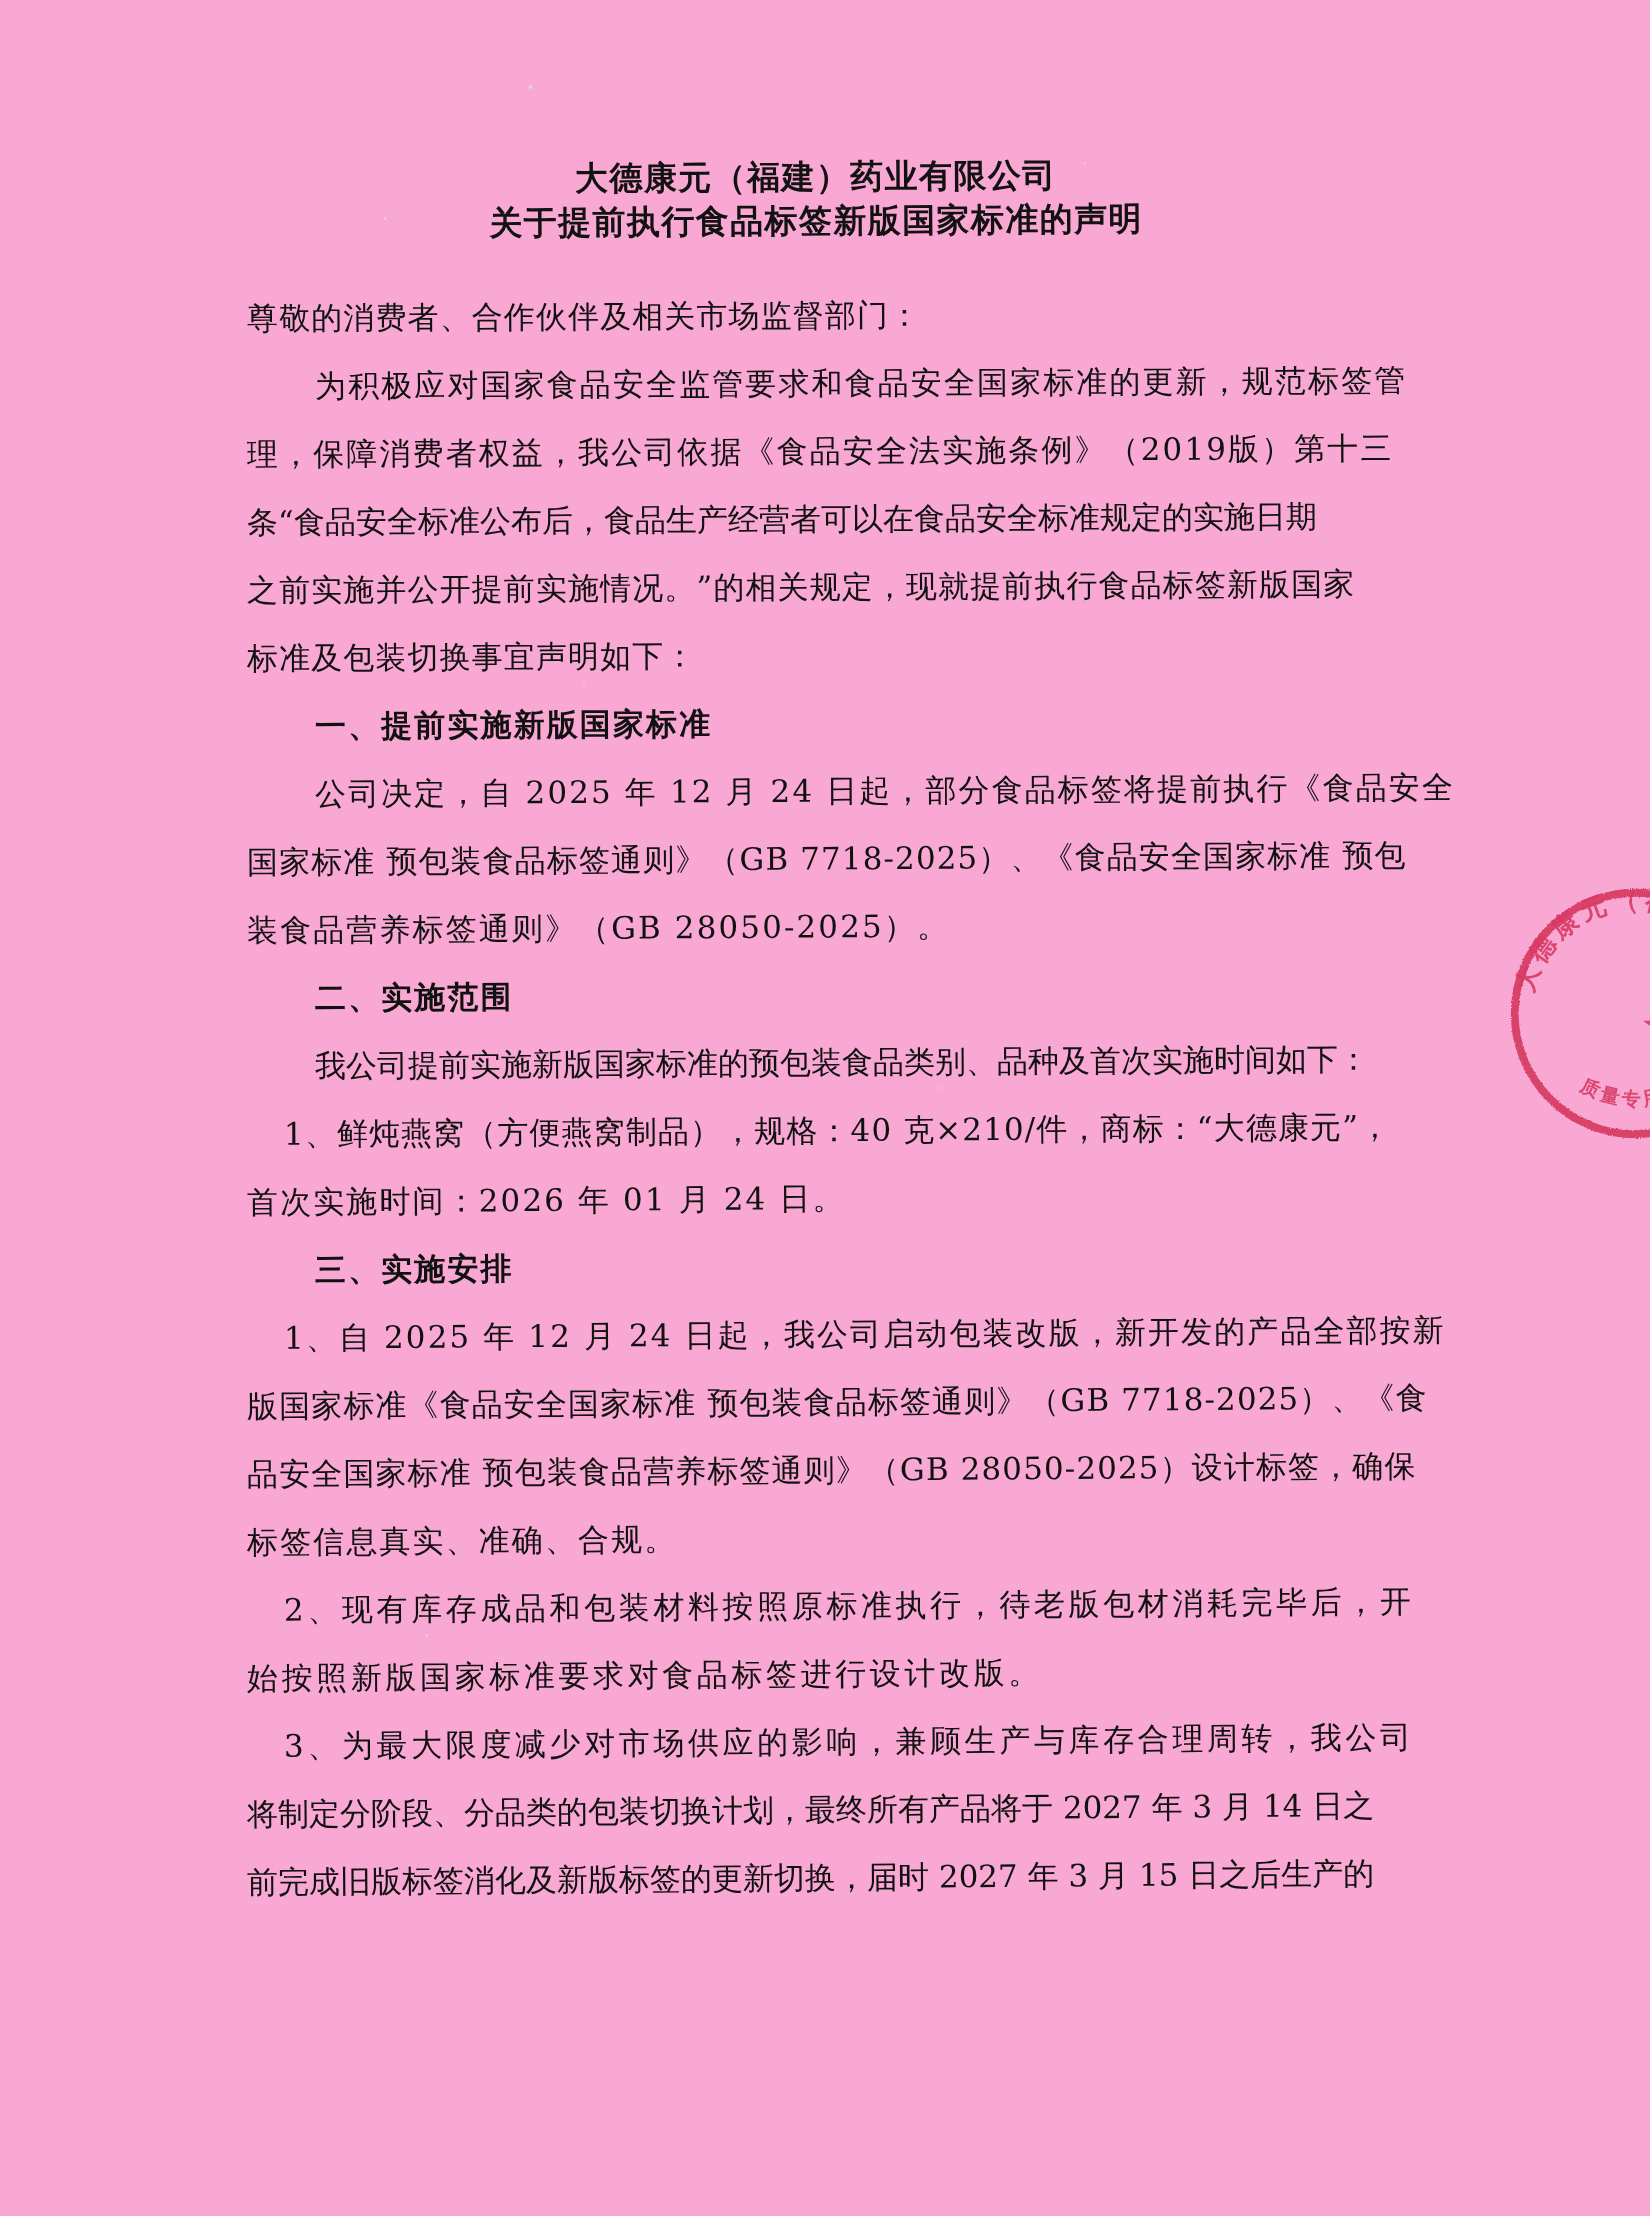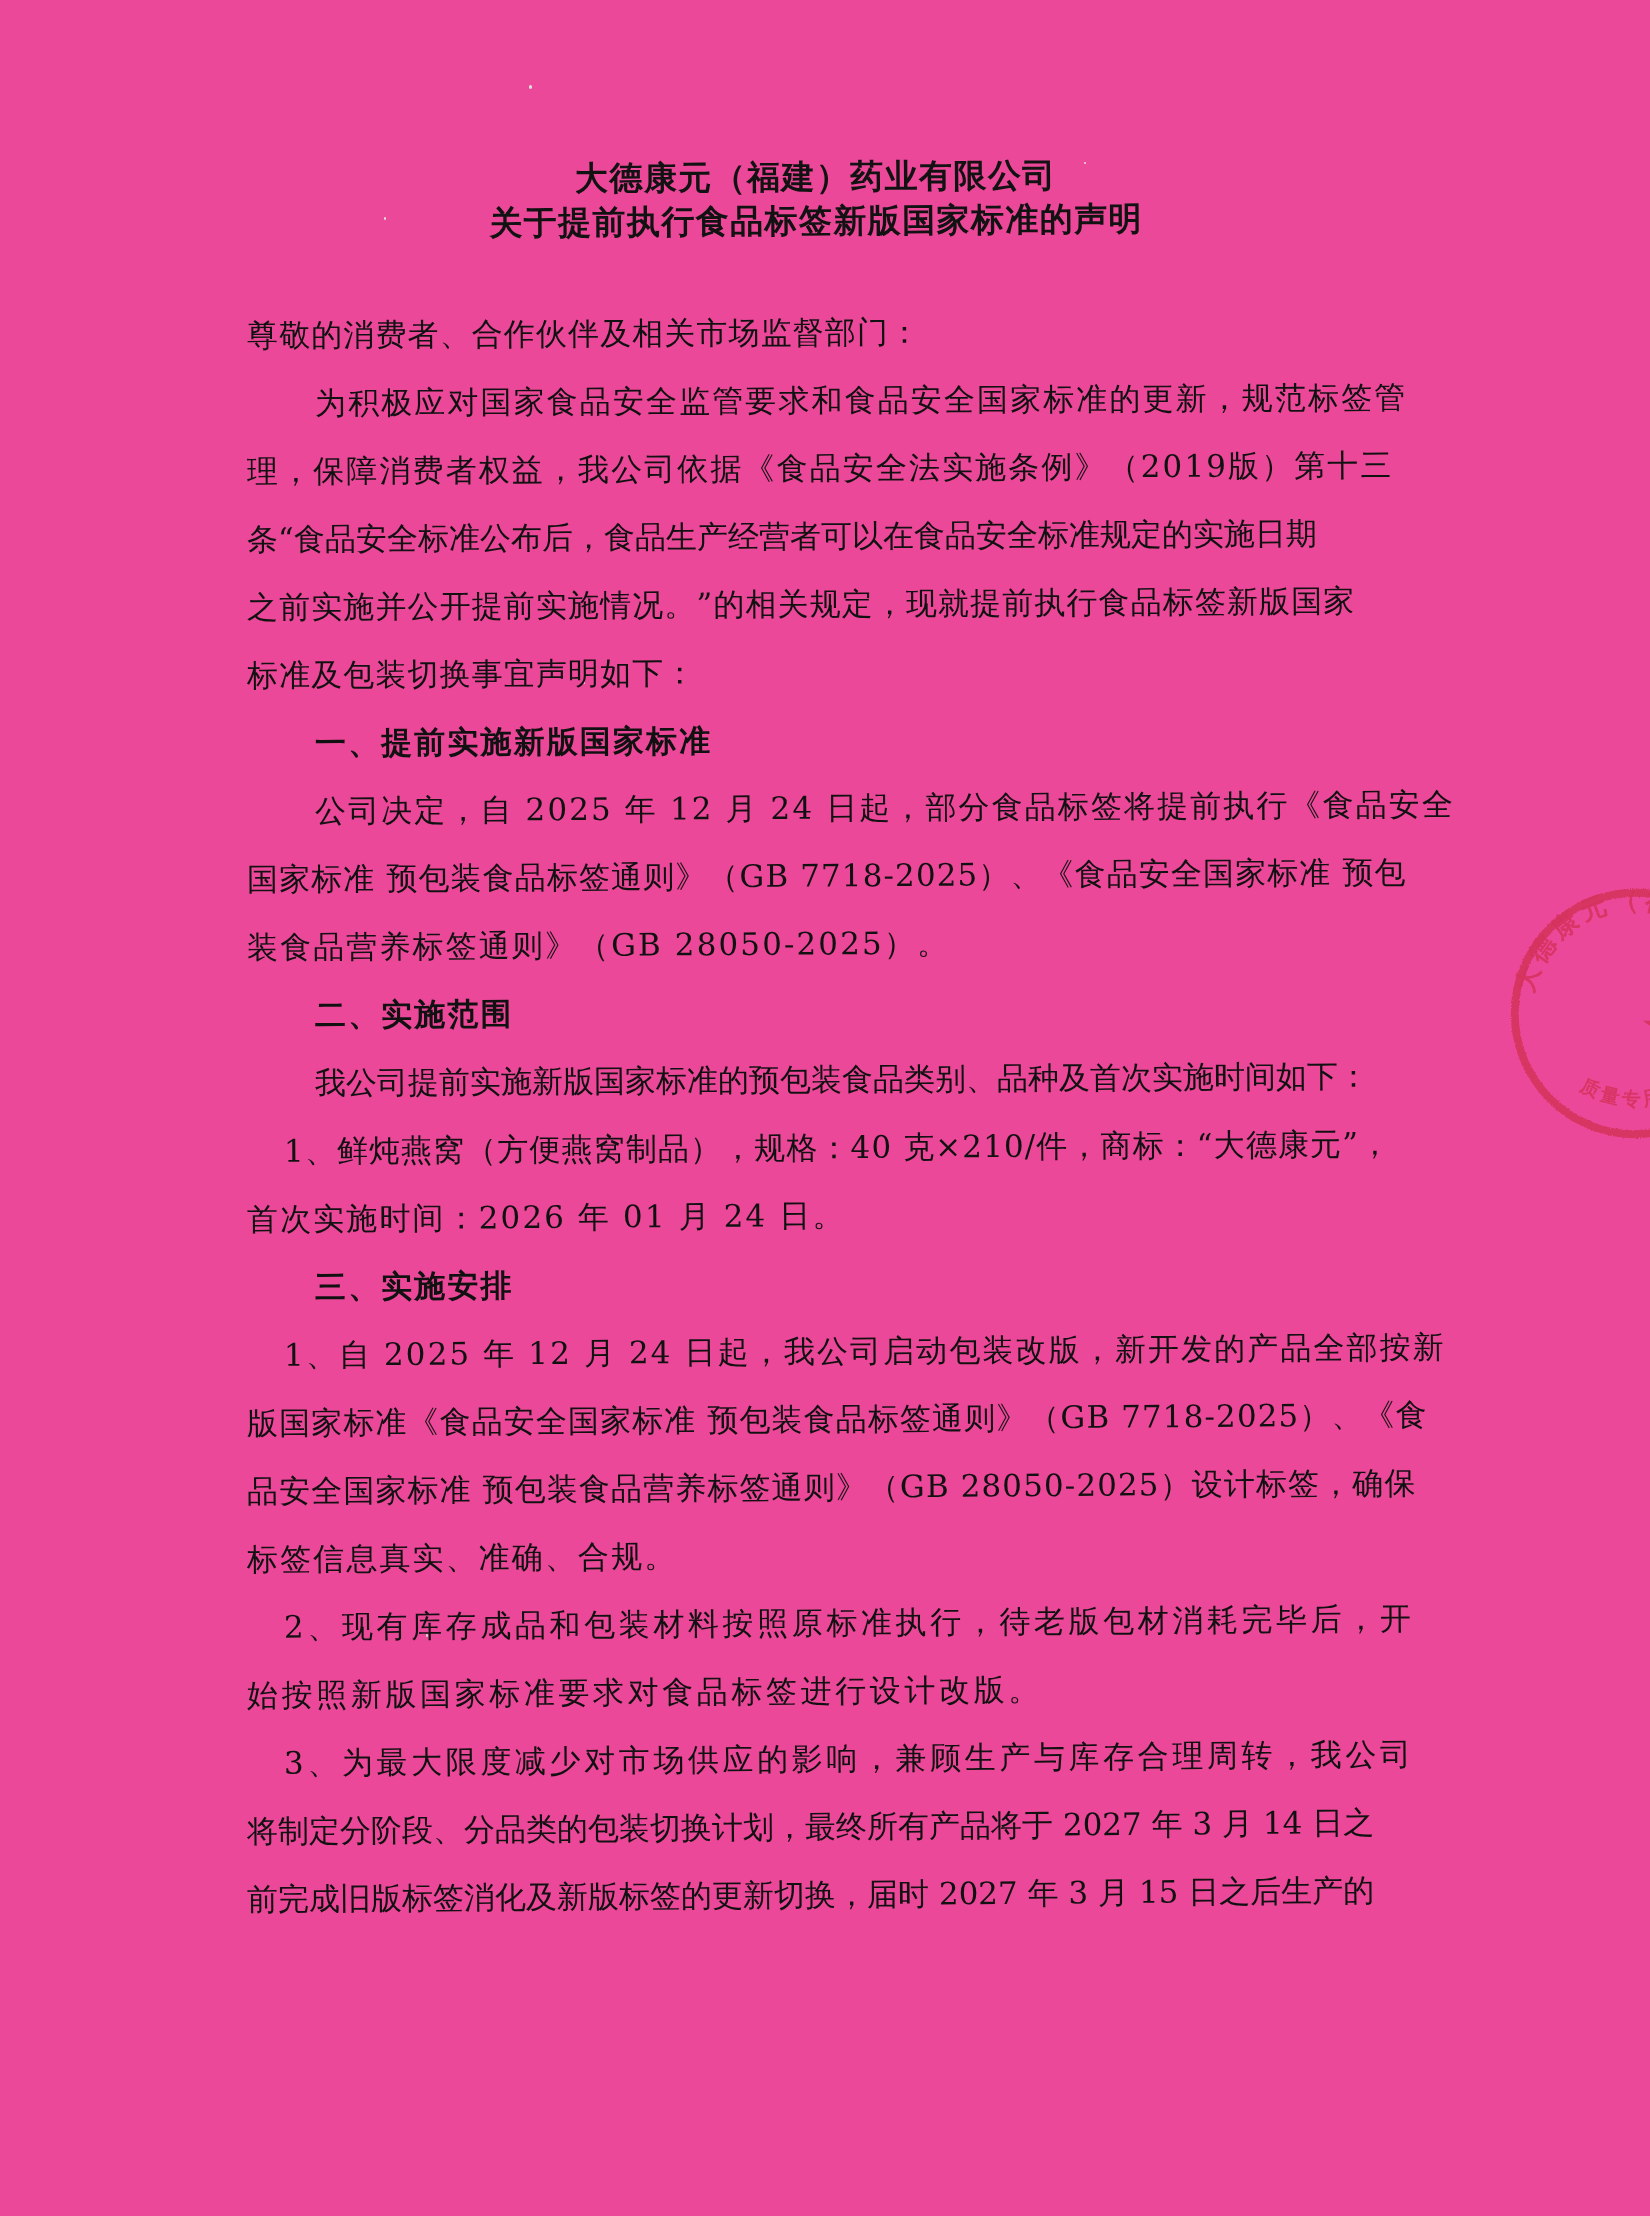"大德康元（福建）药业有限公司" #page { background: #ec4899 -> #f9a8d4 }
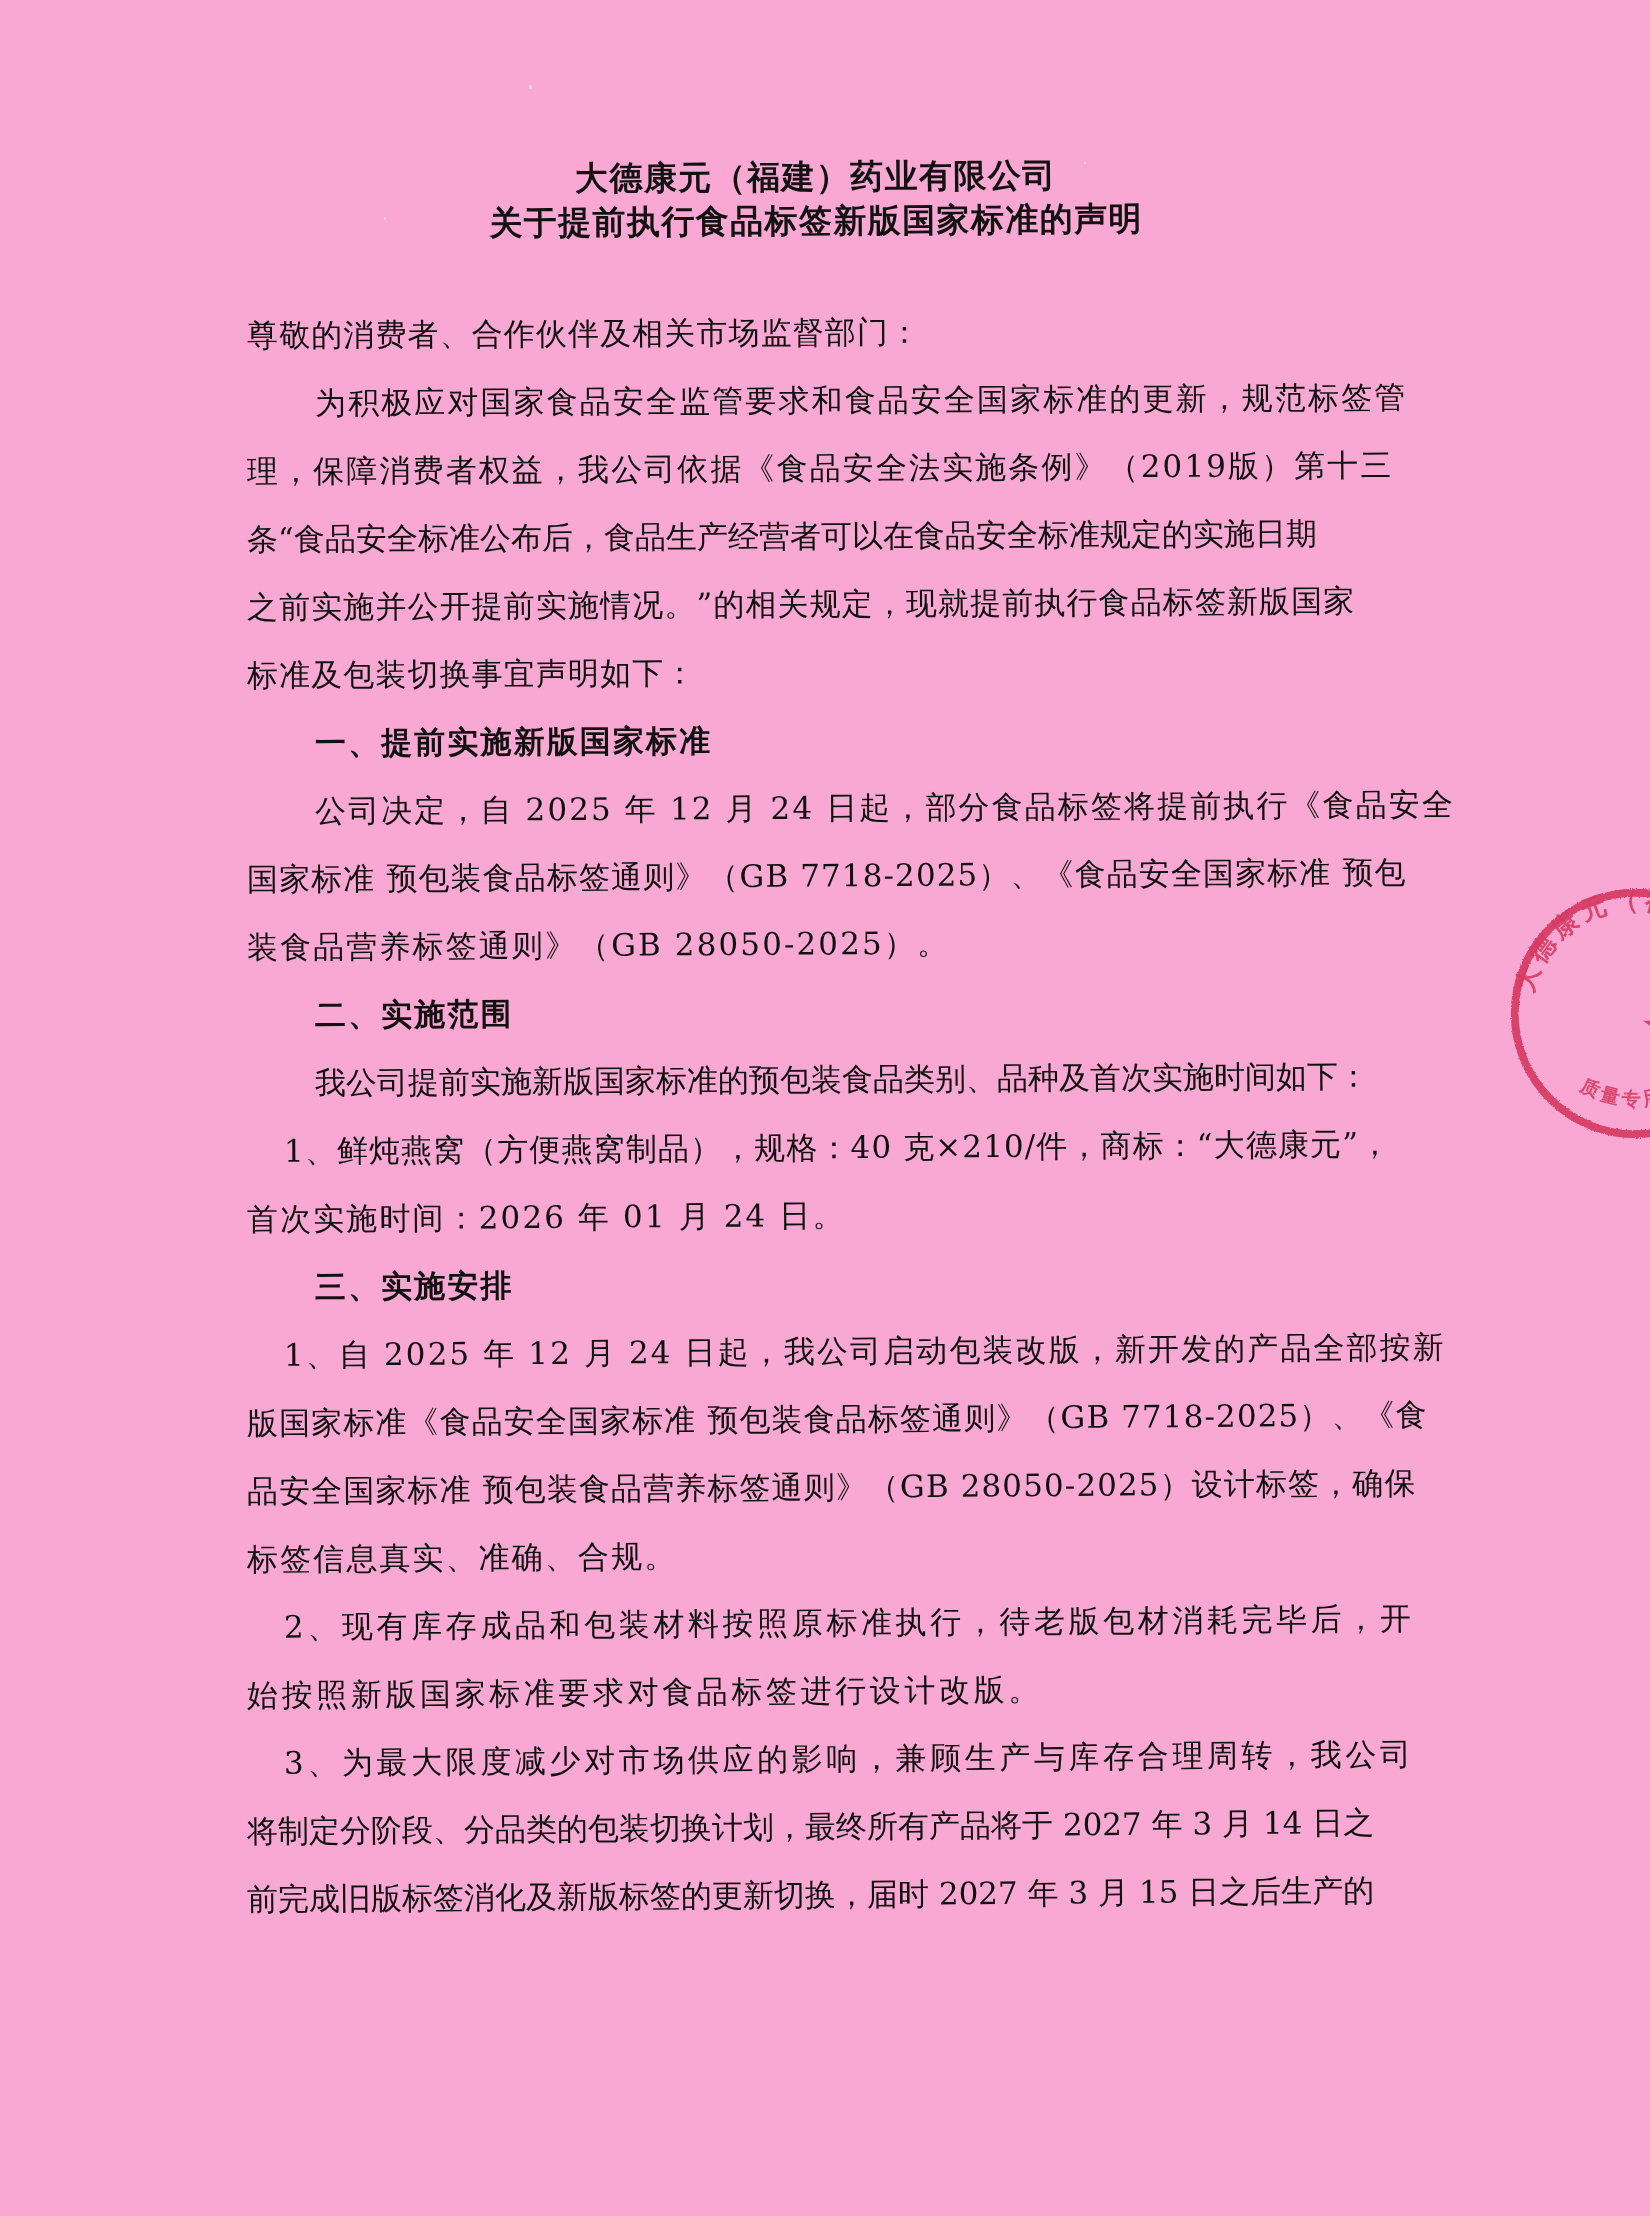"尊敬的消费者、合作伙伴及相关市场监督部门：" .body-block { top: 301px -> 284px }
